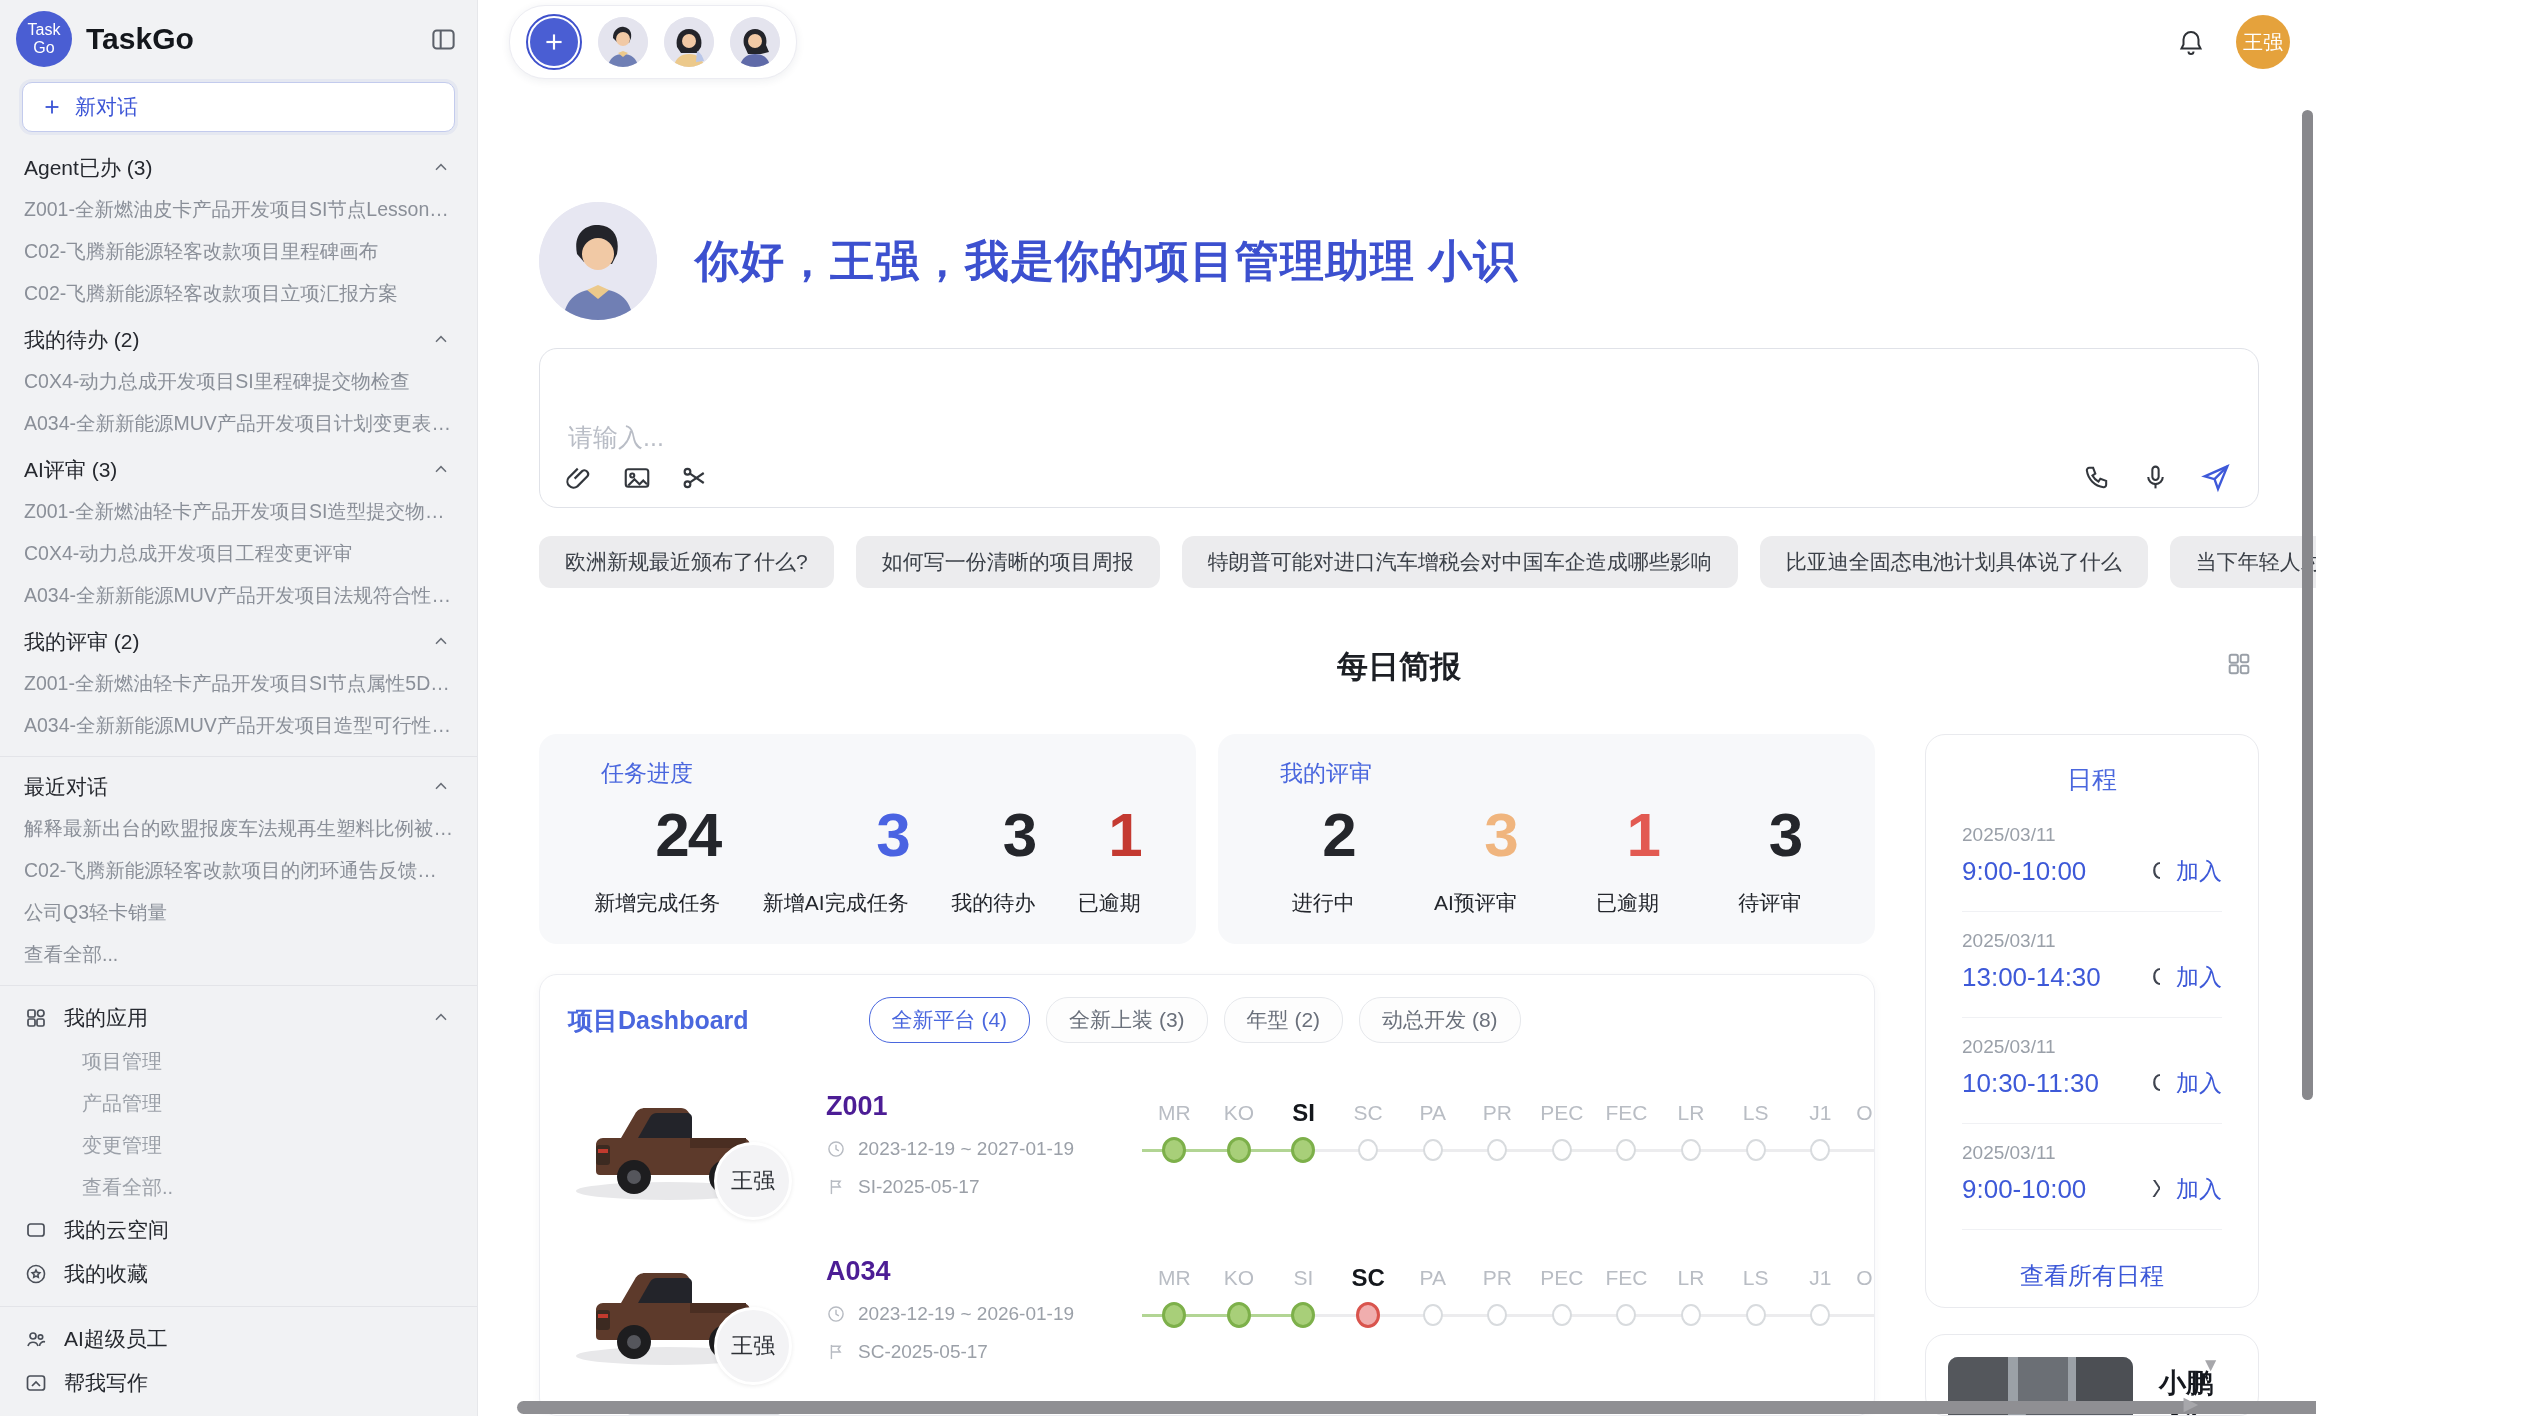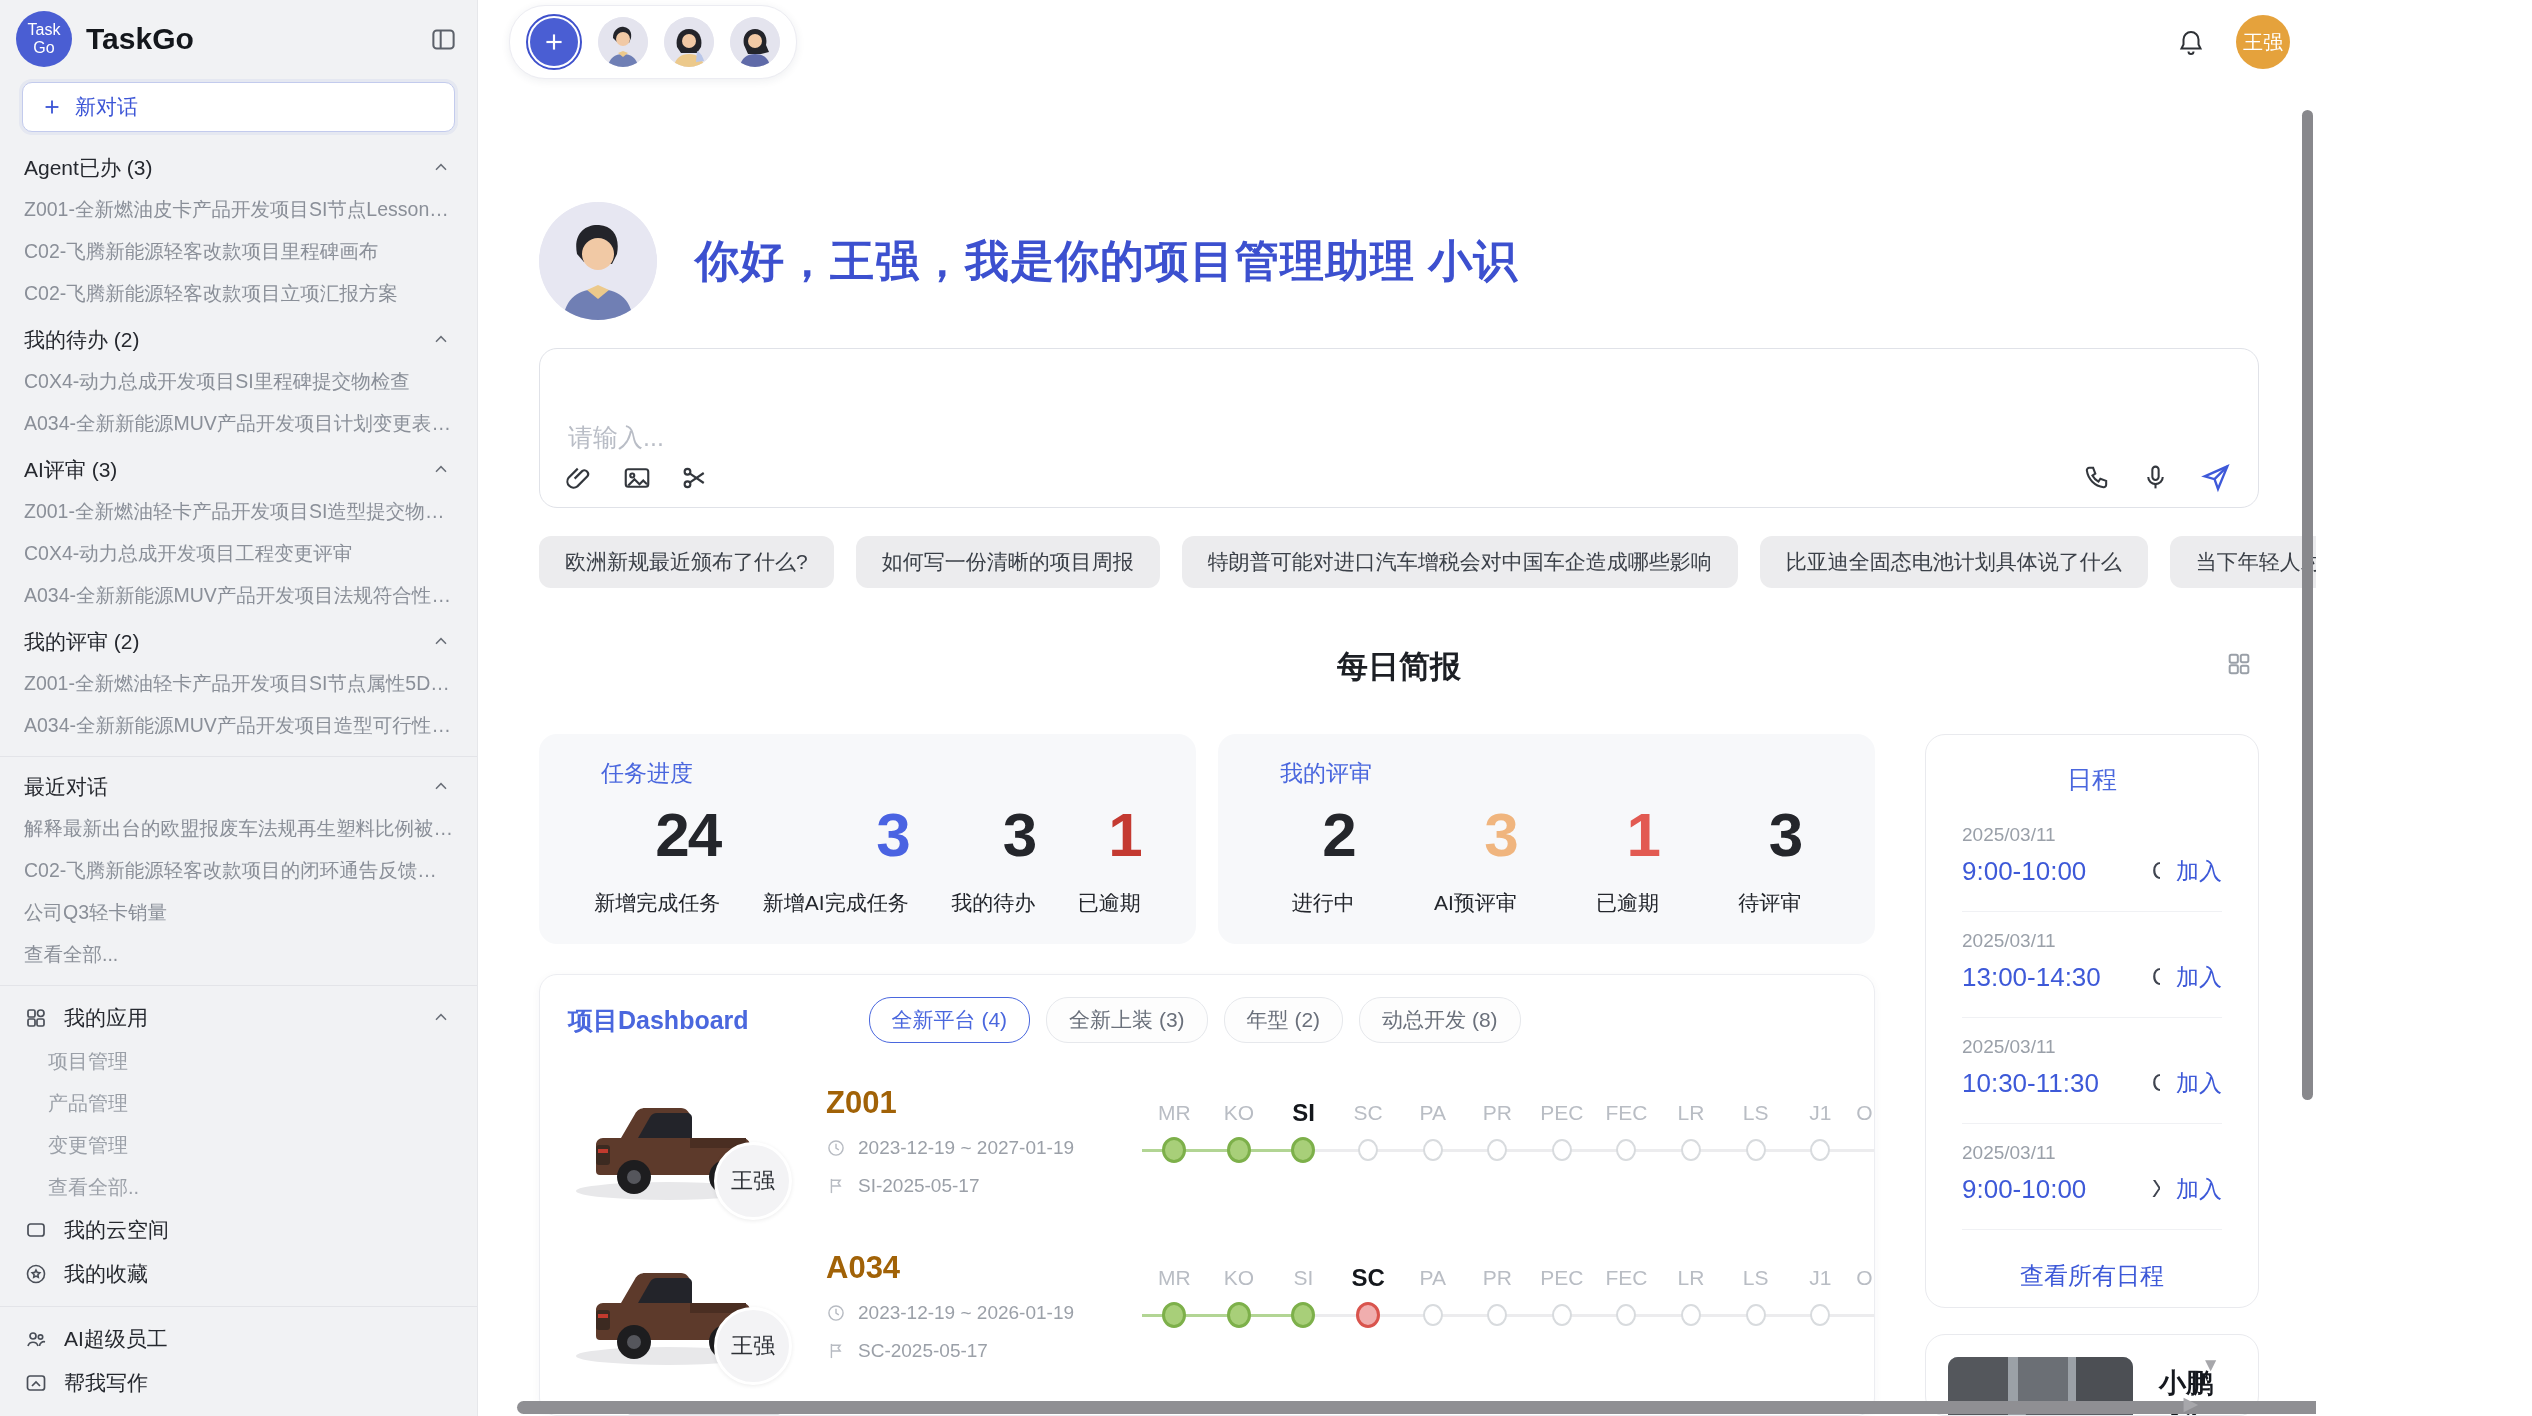"项目管理" .side-sub { padding-left: 48px -> 82px }
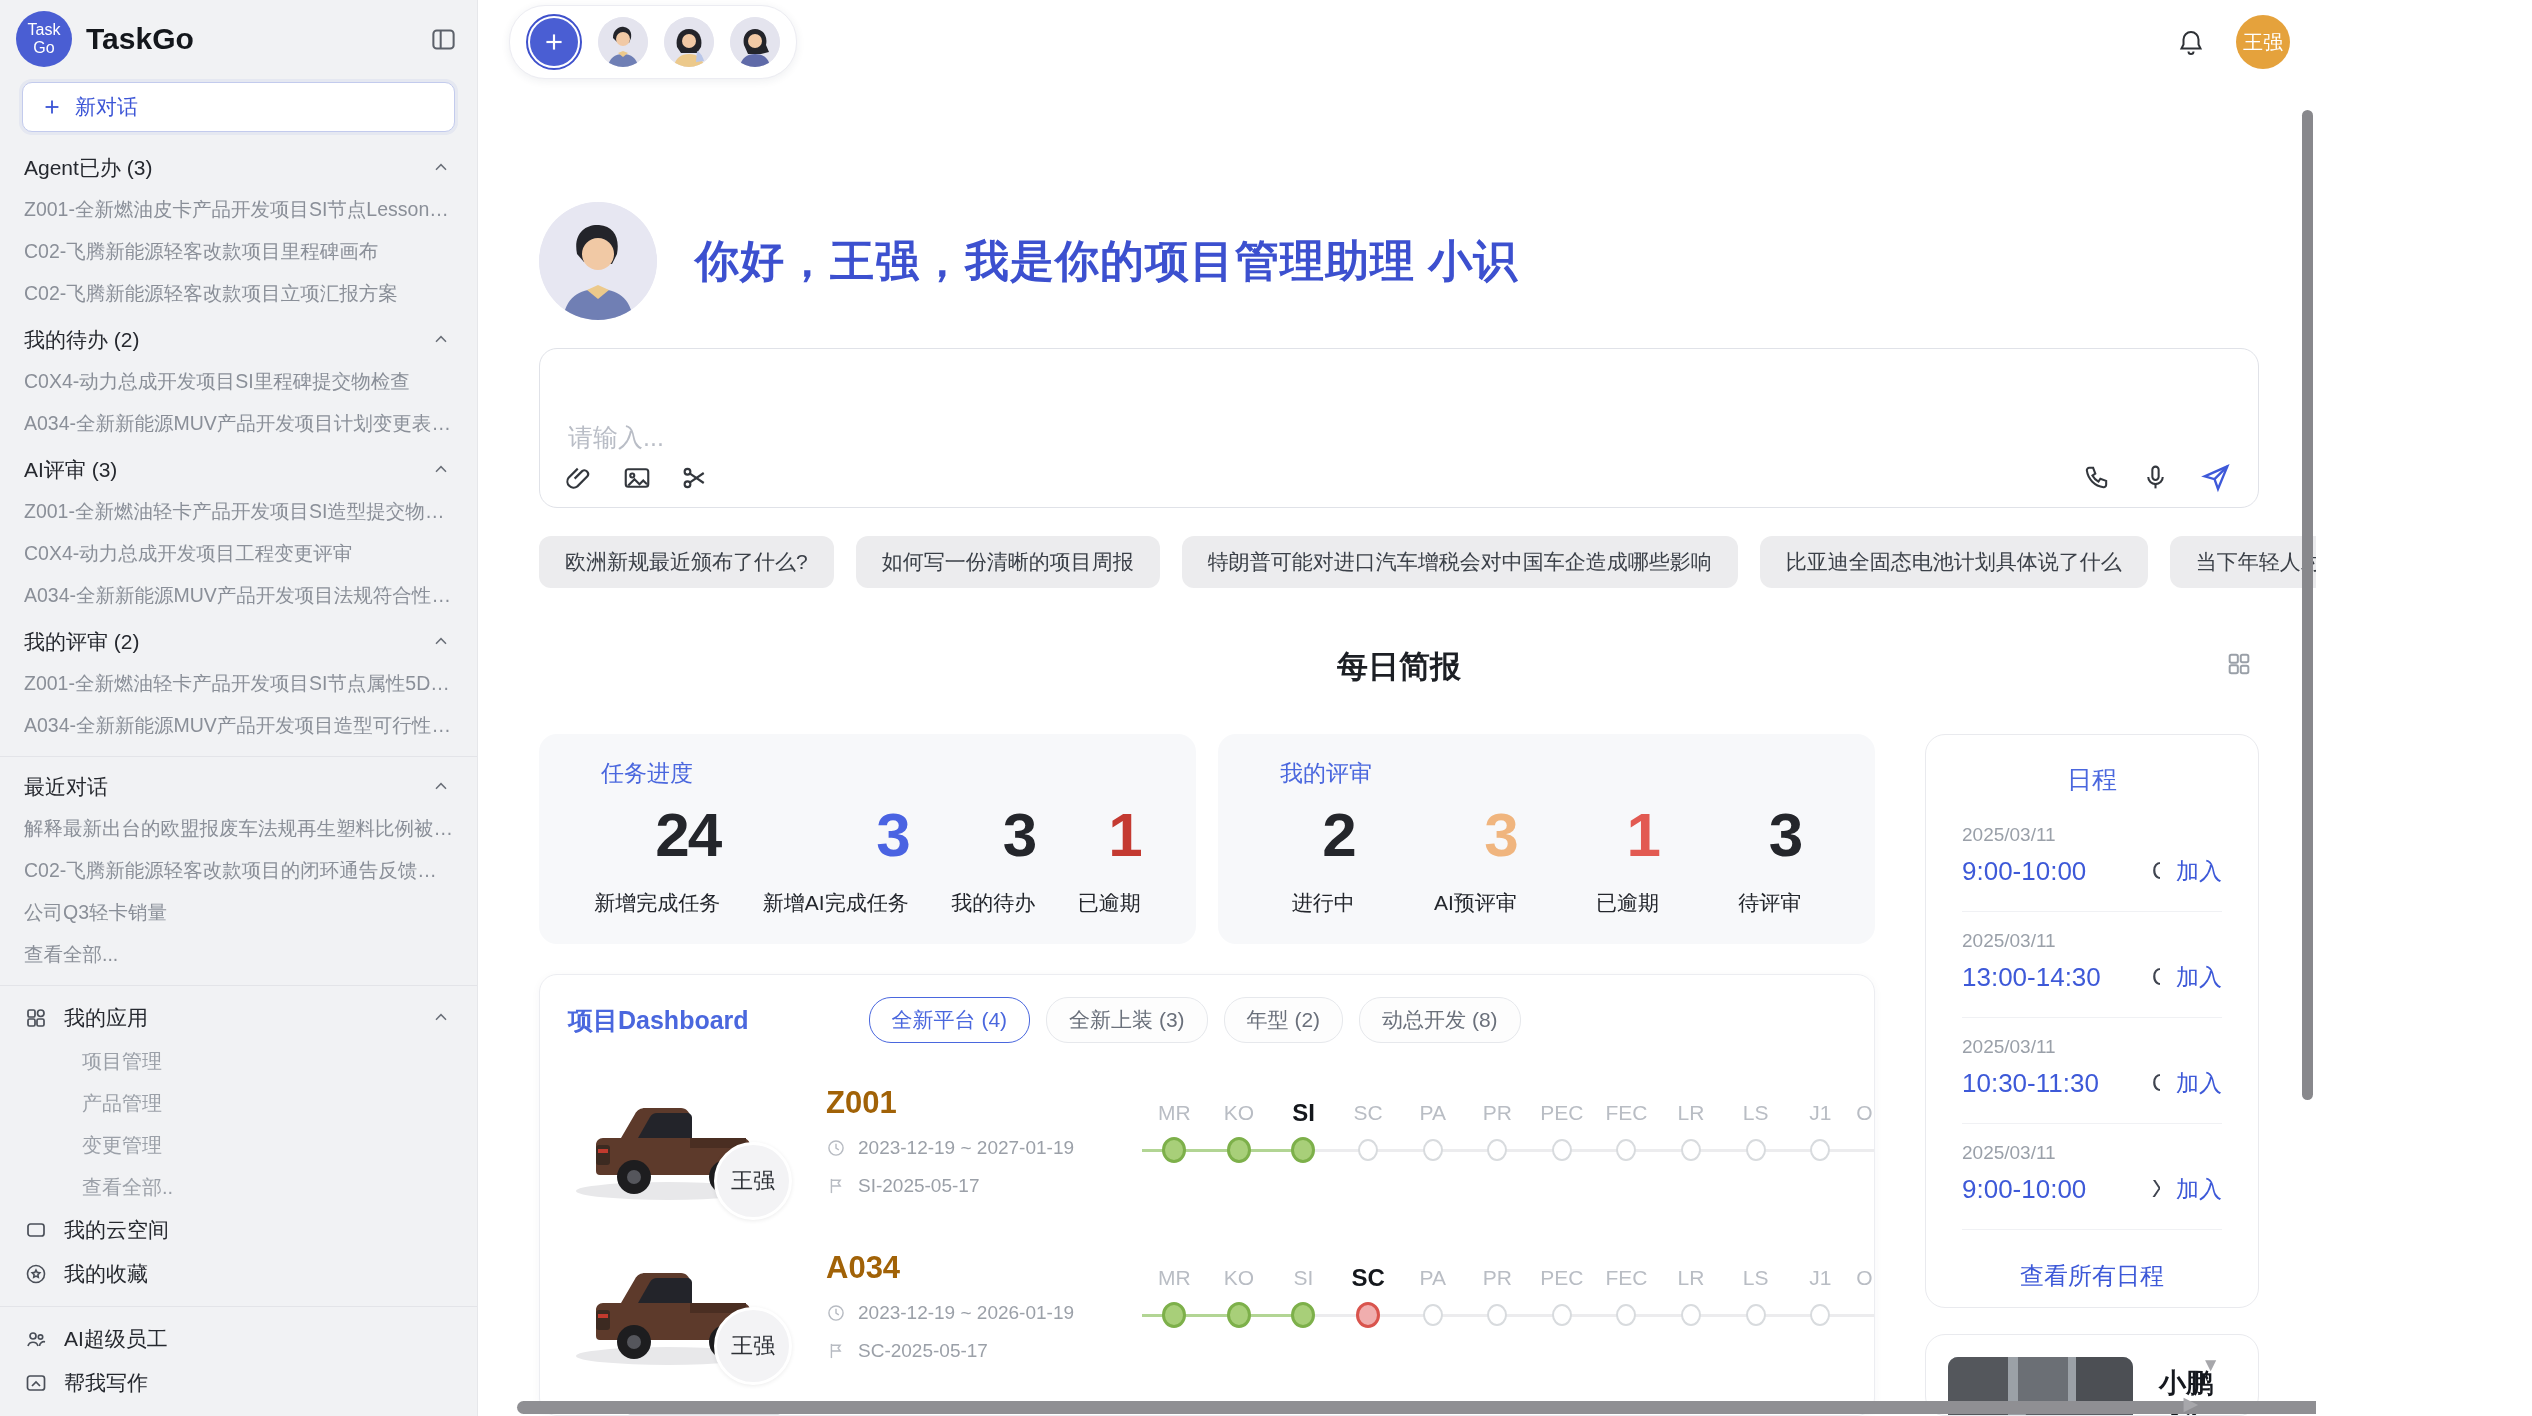"Z001" .proj-code { color: #a16207 -> #4c1d95; font-size: 31px -> 27px; margin-top: 2px -> 8px }
